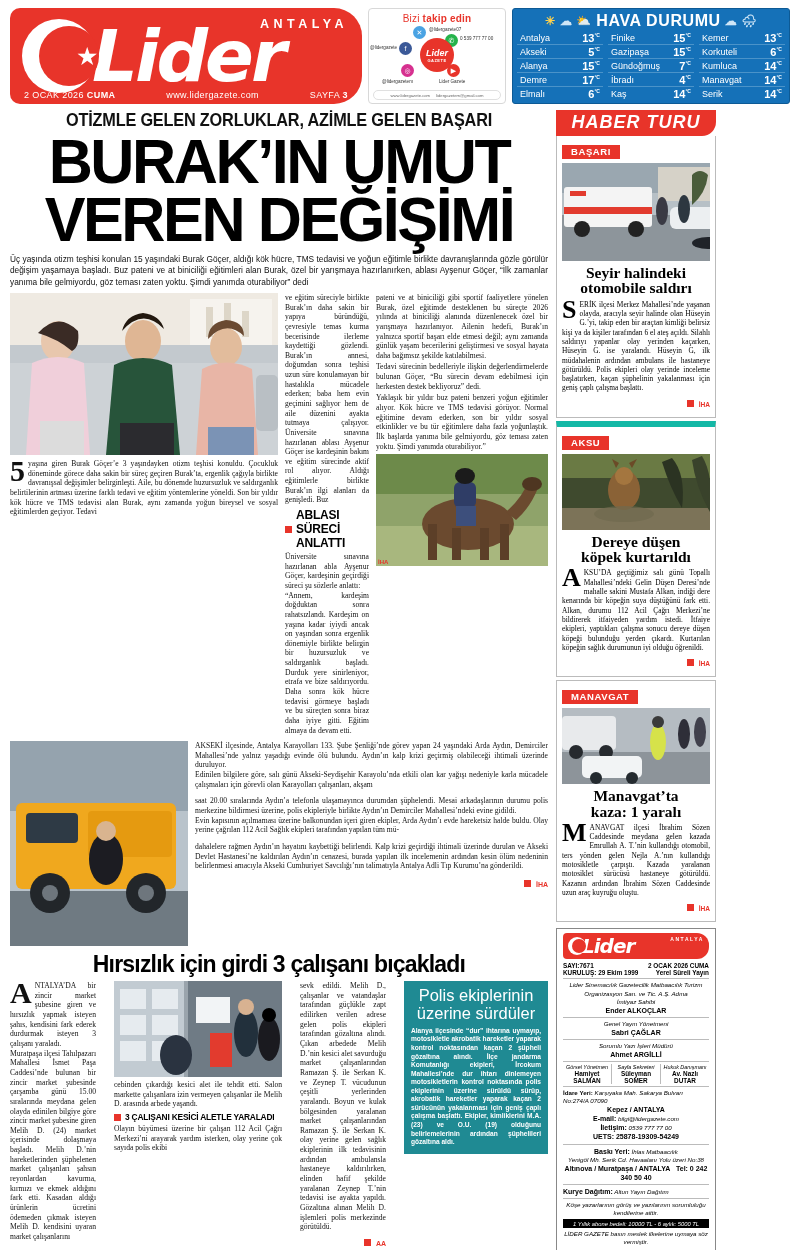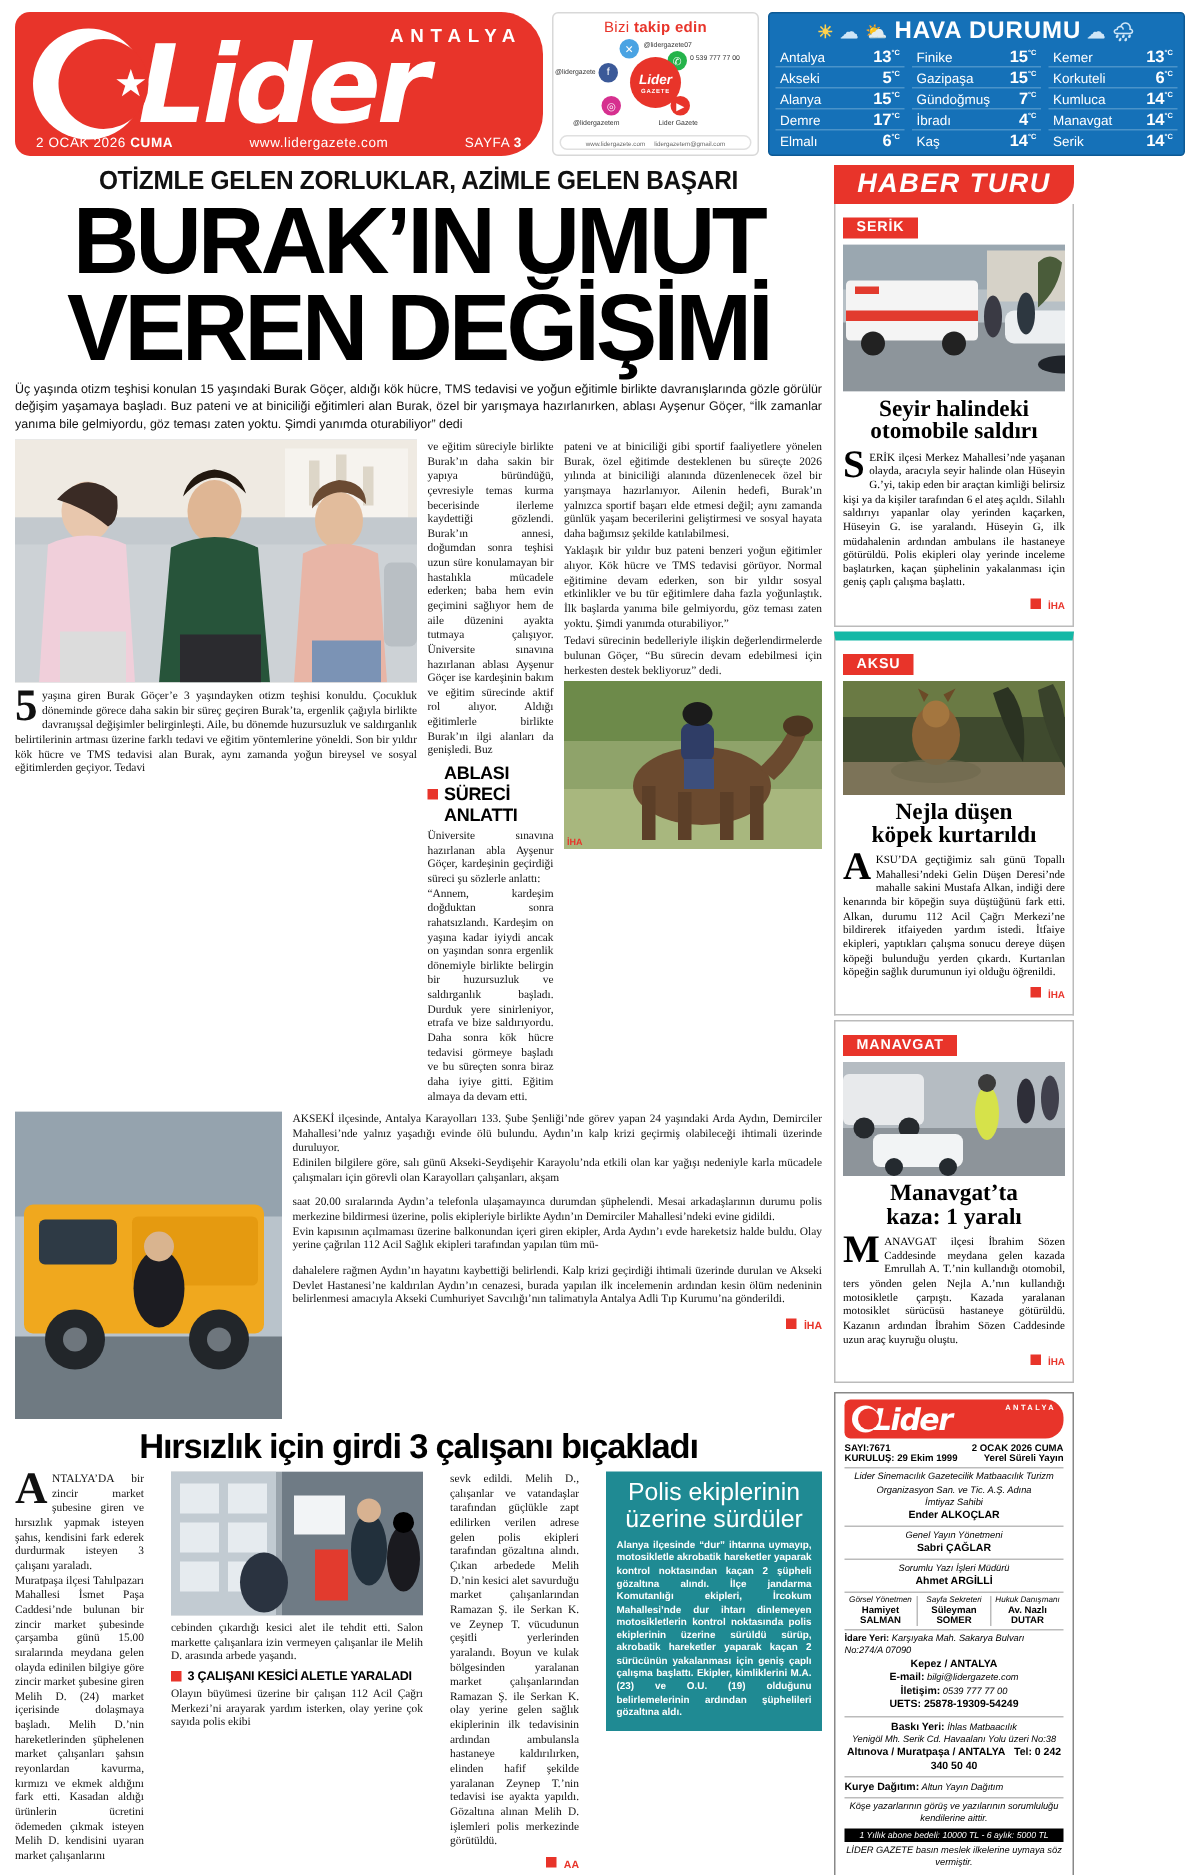"SERİK" span.tag { text: SERİK -> BAŞARI }
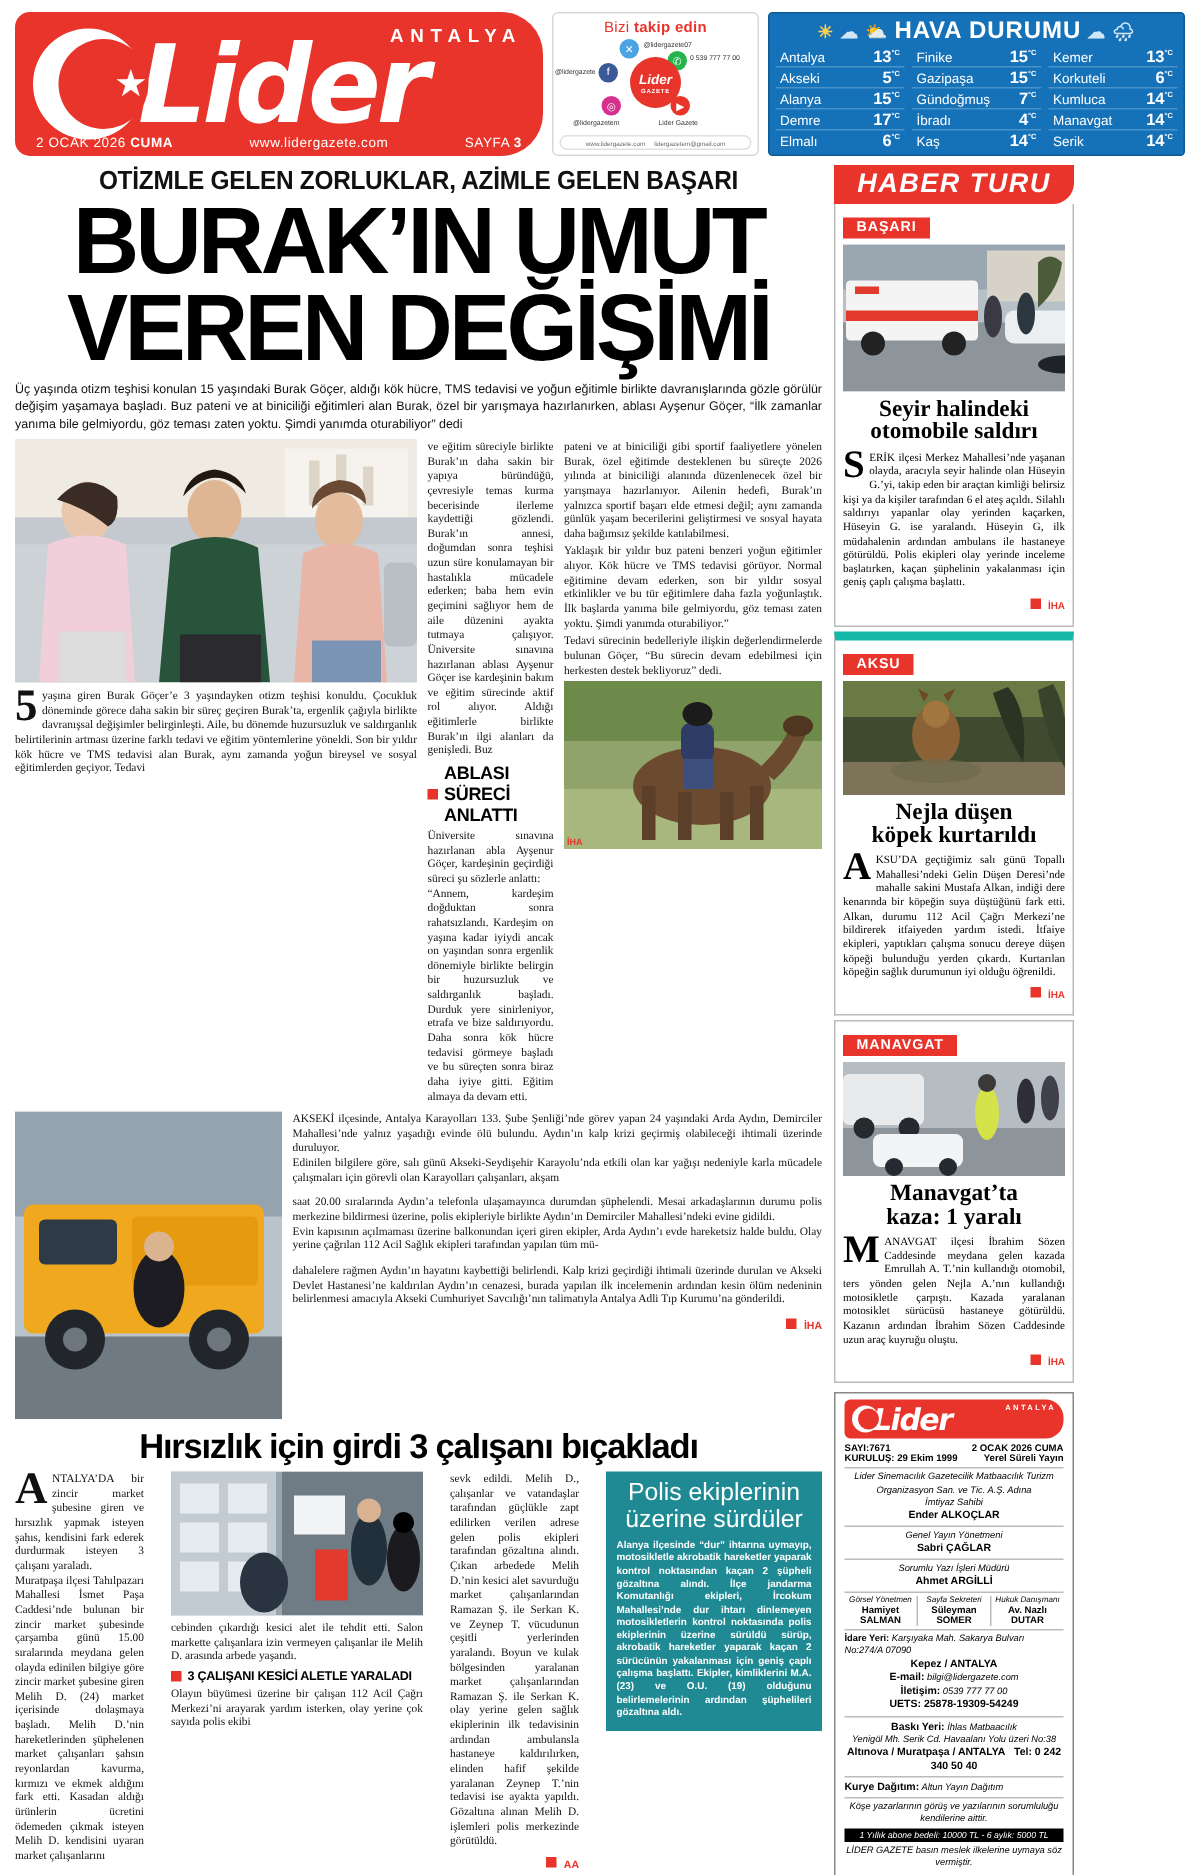"Yaklaşık bir yıldır buz pateni" div.artext { order: before "Tedavi sürecinin bedelleriyle ilişkin" -> after "Tedavi sürecinin bedelleriyle ilişkin" }
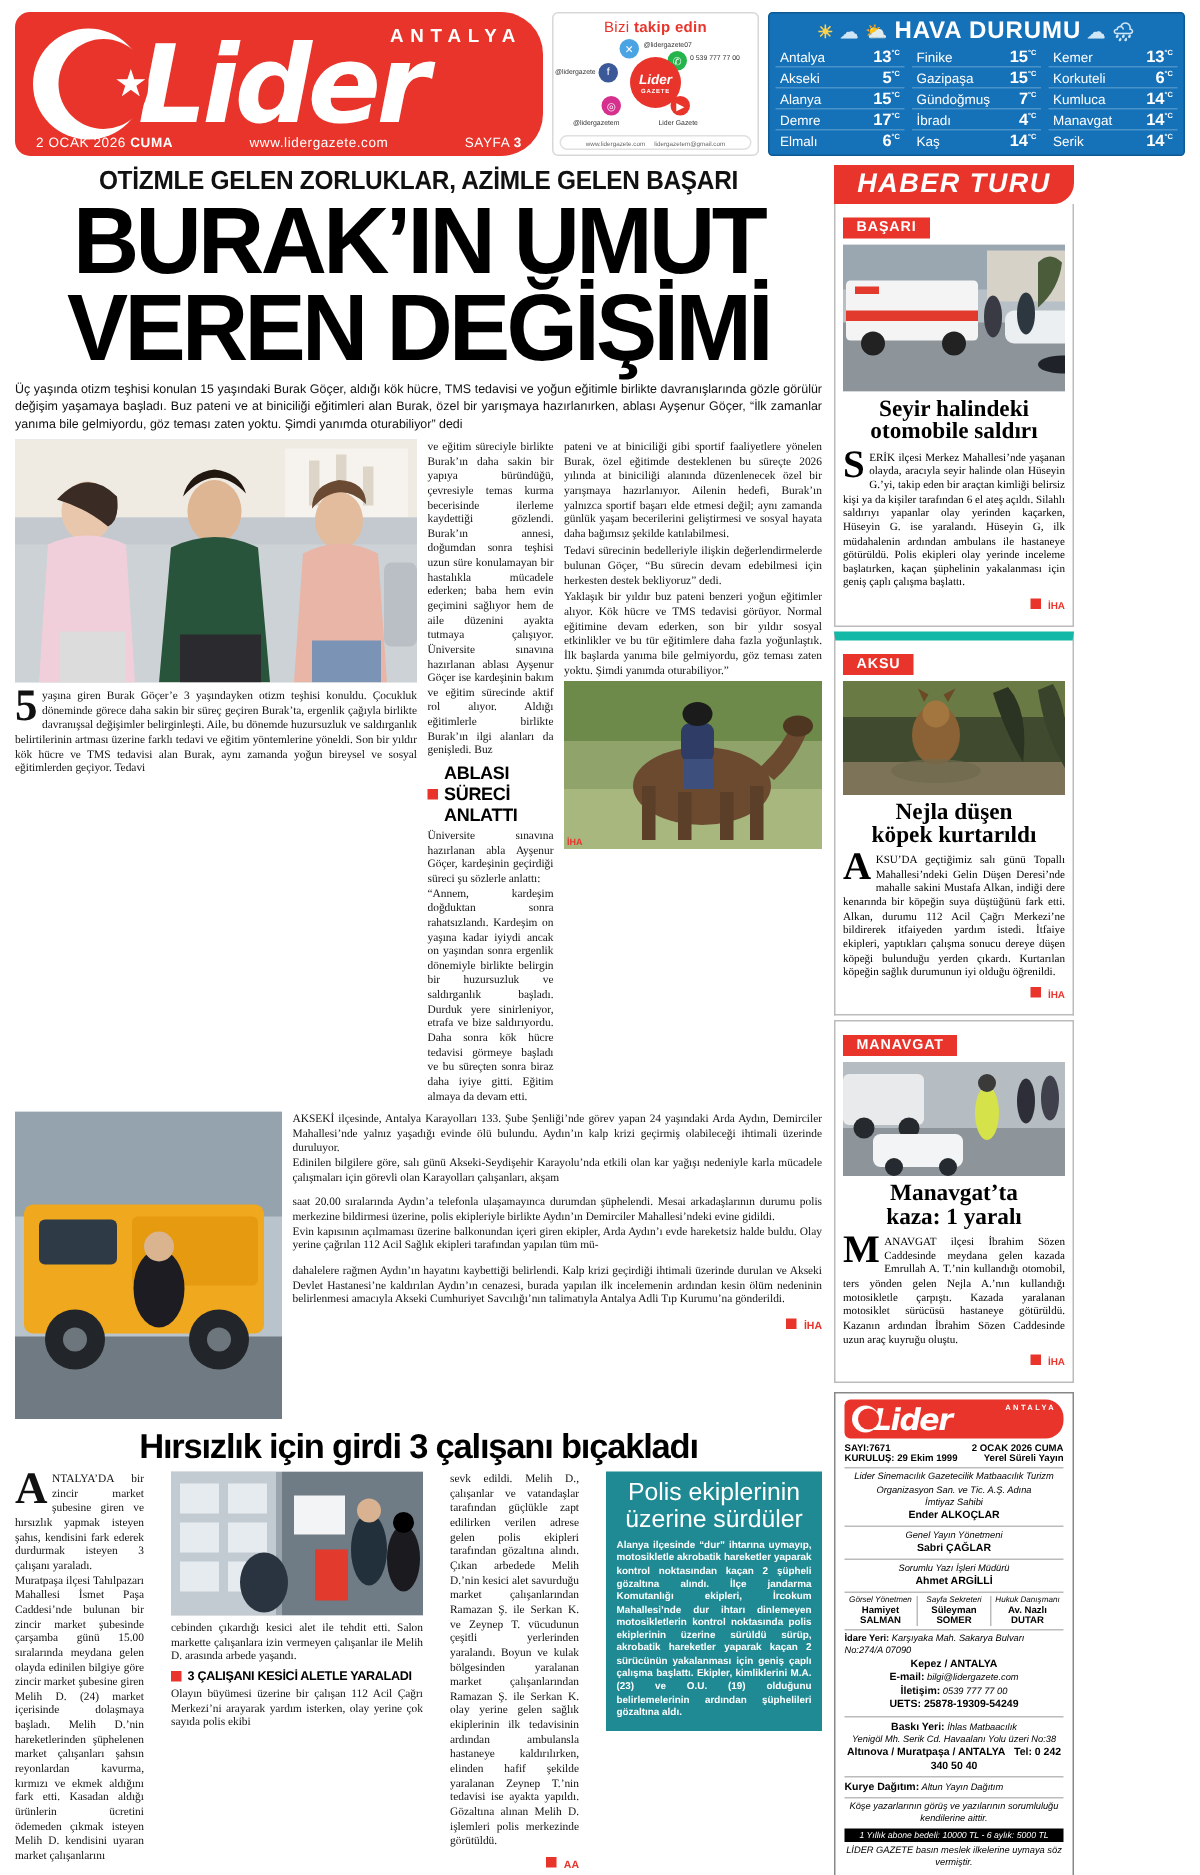"Nejla düşen" div.side-h { text: Nejla -> Dereye }
